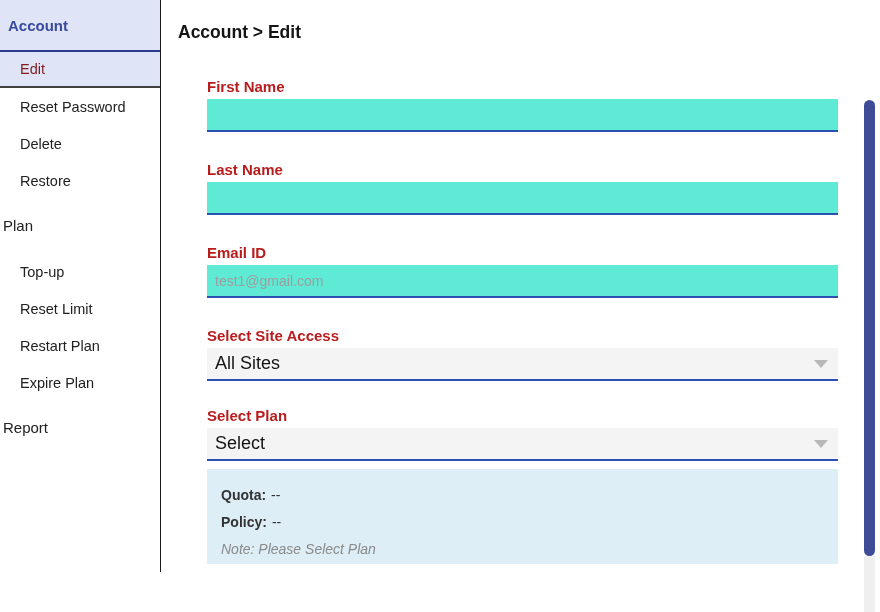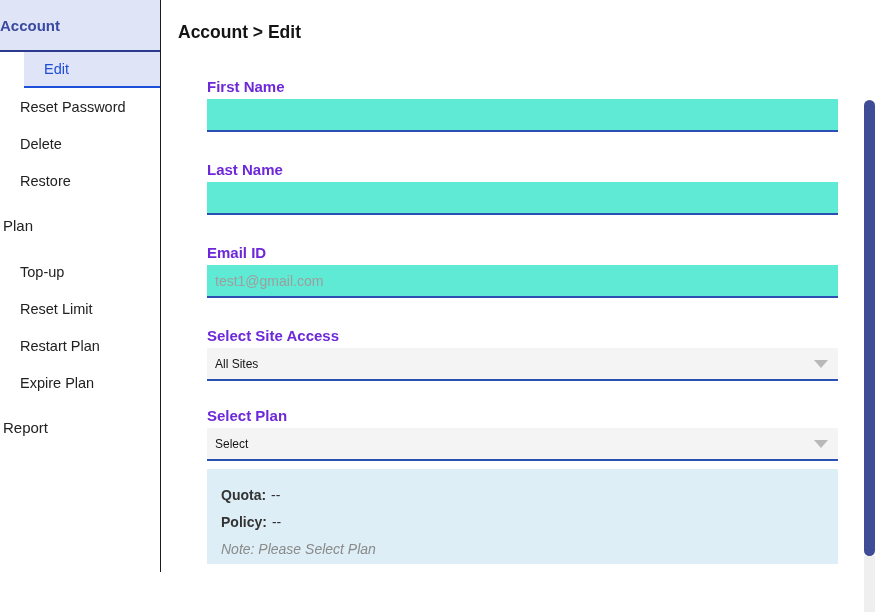"Account" .sec-account { padding-left: 0 -> 8px }
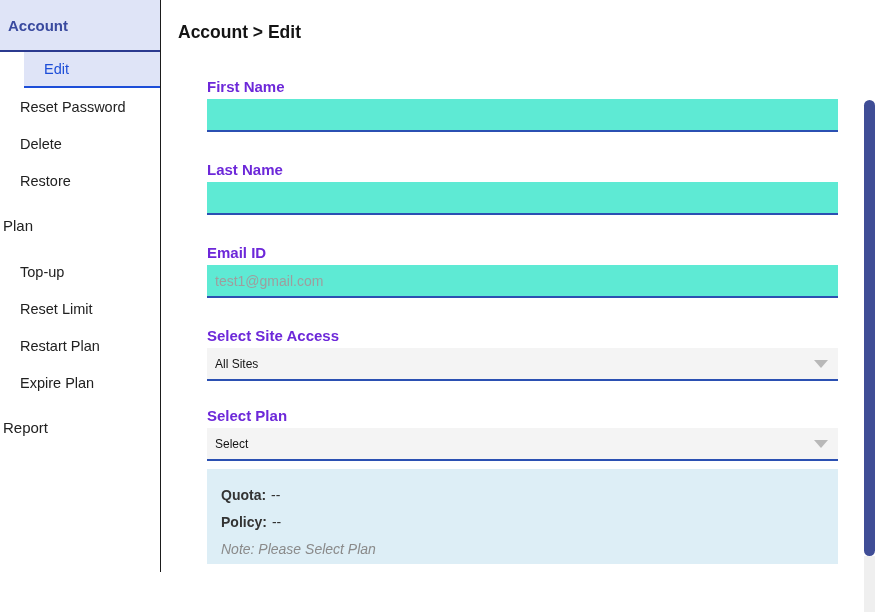"Edit" .side-item.active { border-bottom: 2px solid #1d4ed8 -> 2px solid #404040; color: #1d4ed8 -> #7f1d1d; margin-left: 24px -> none }
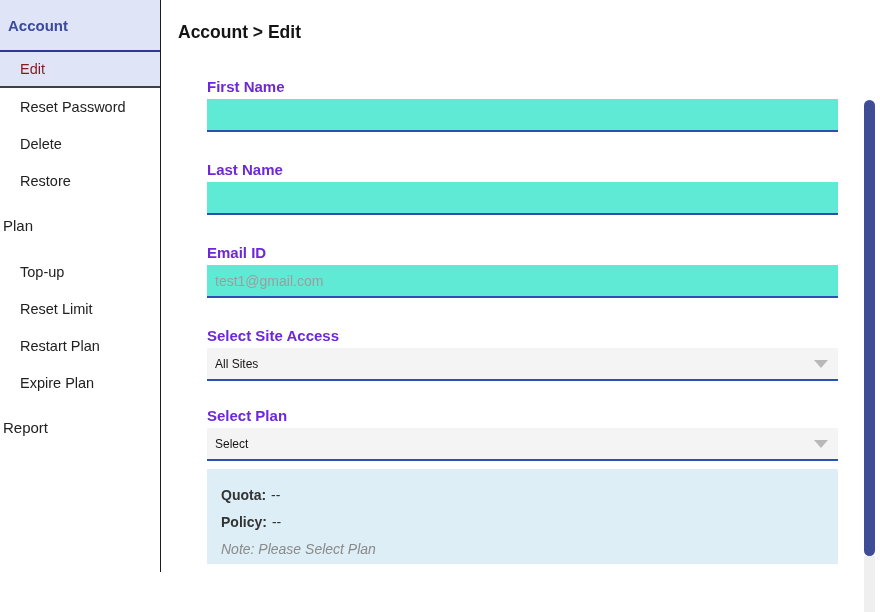"First Name" .field label { color: #6d28d9 -> #b91c1c }
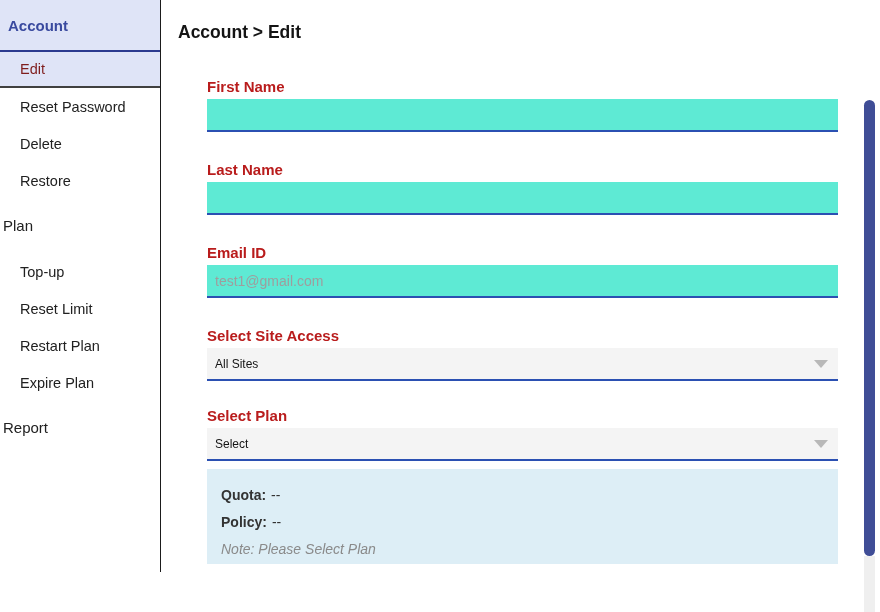"All Sites" .selectbox .sel-text { font-size: 12px -> 18px }
